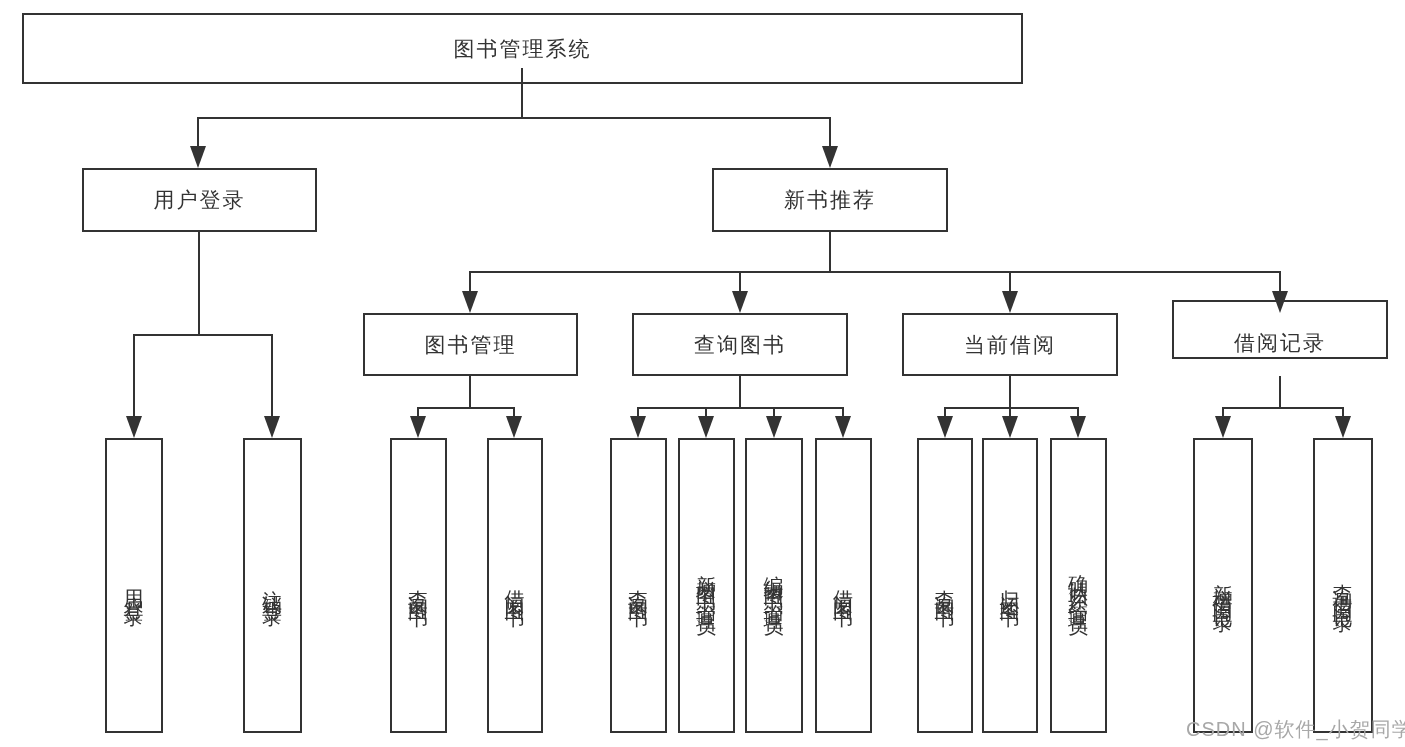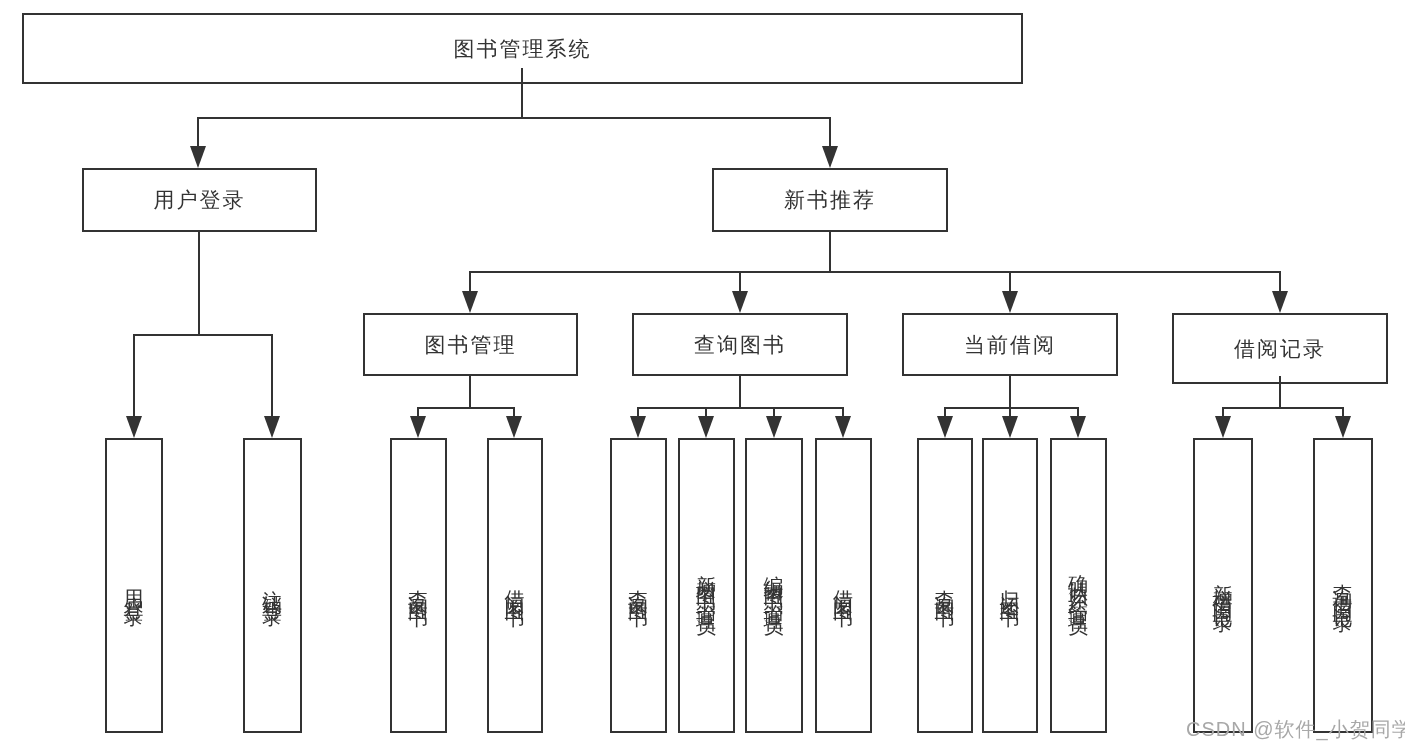"借阅记录" div.node { align-items: none -> flex-end; height: 71px -> 59px; top: 313px -> 300px }
